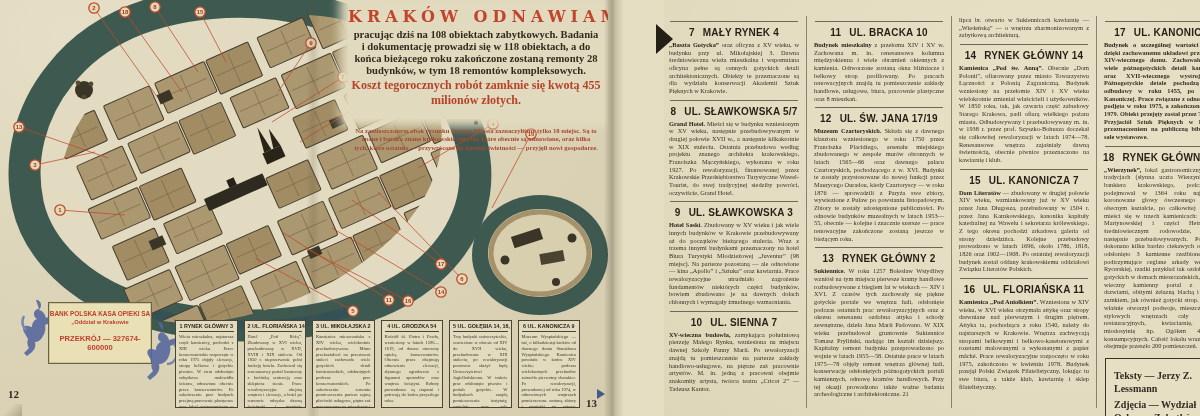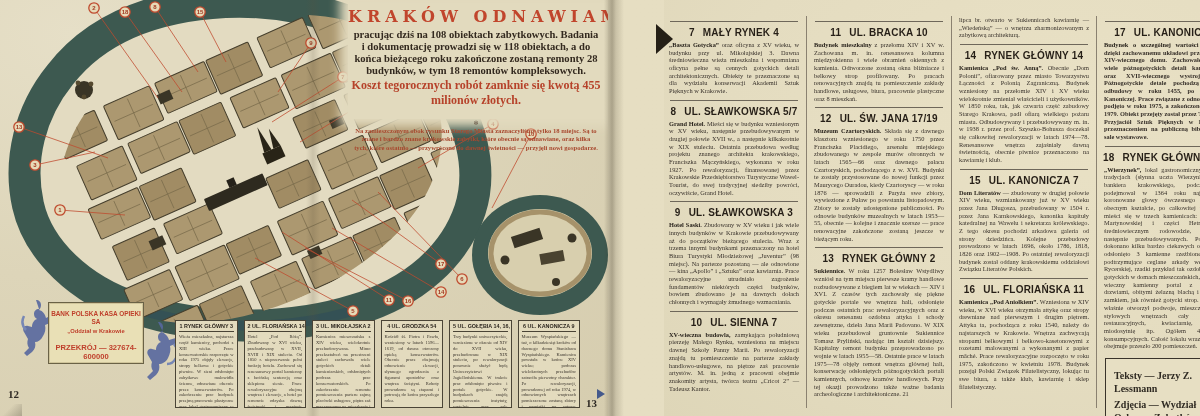"PRZEKRÓJ — 327674-600000" .bank-ad .plate { width: 96px -> 104px }
